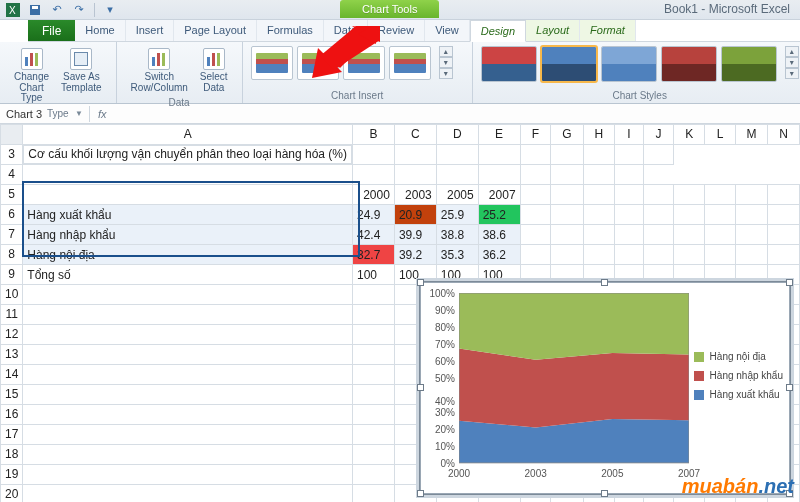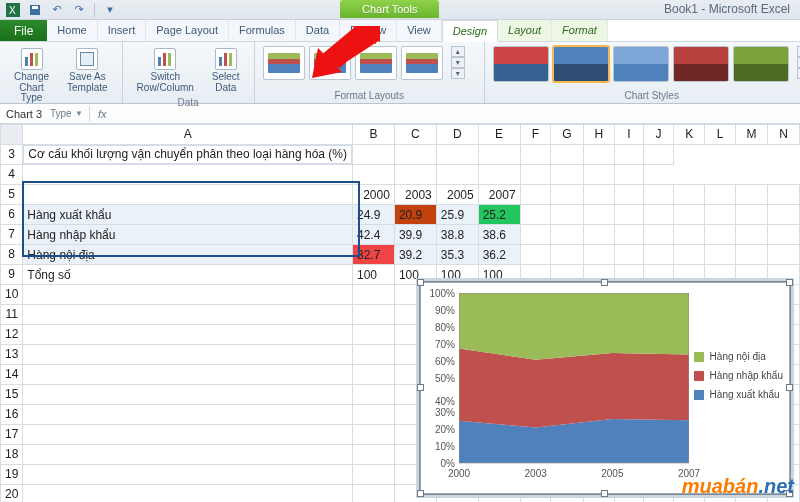"File" .tabs { margin-left: none -> 28px }
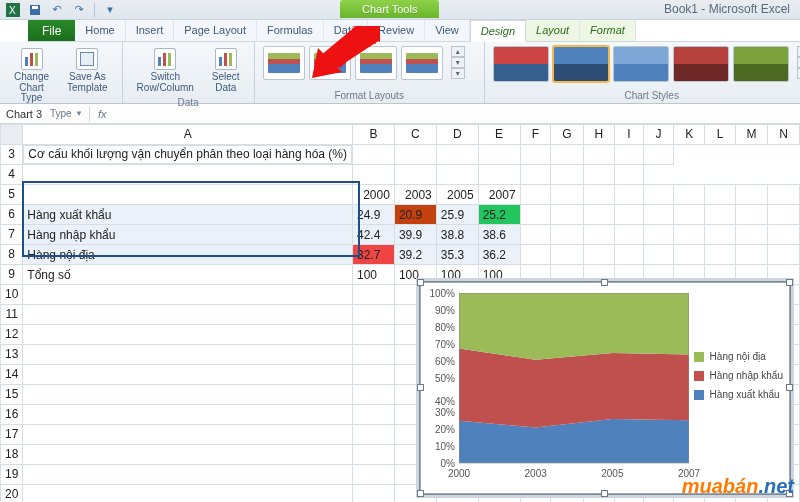"Change Chart Type" .hbtns { gap: 6px -> none }
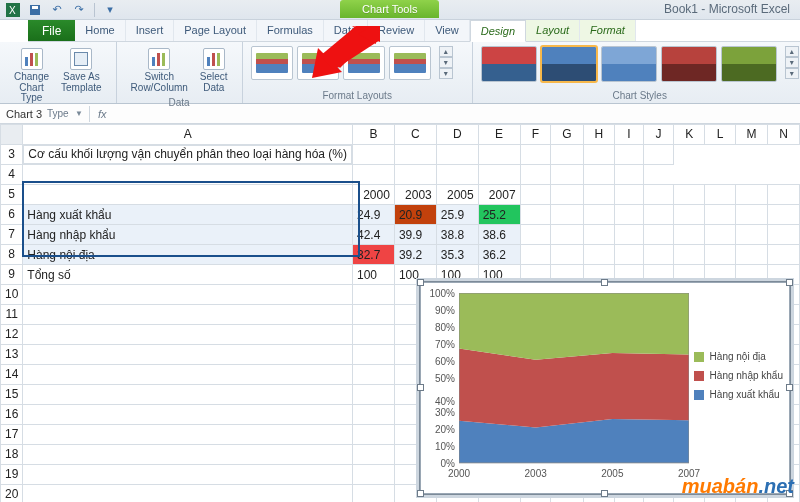"Format Layouts" div.group-label { text: Format Layouts -> Chart Insert }
